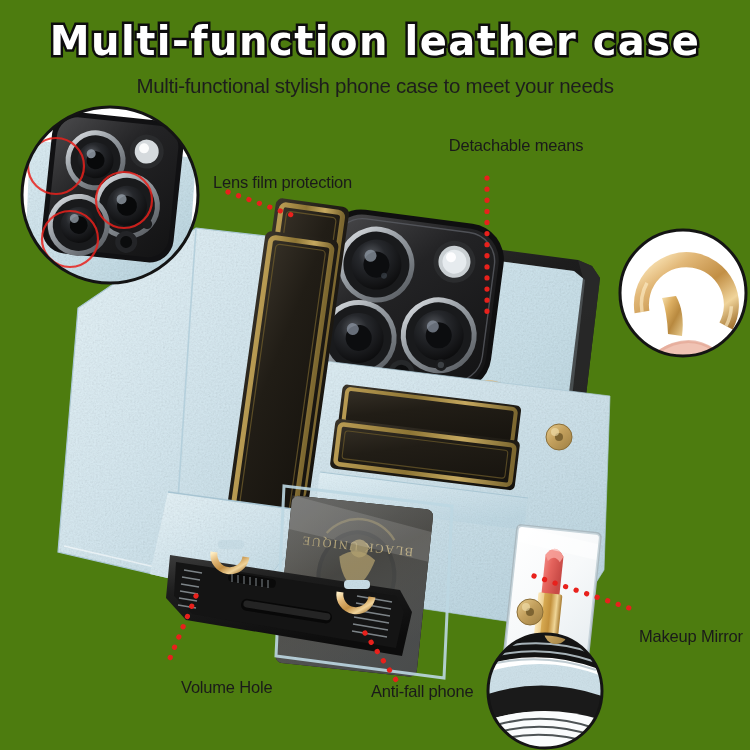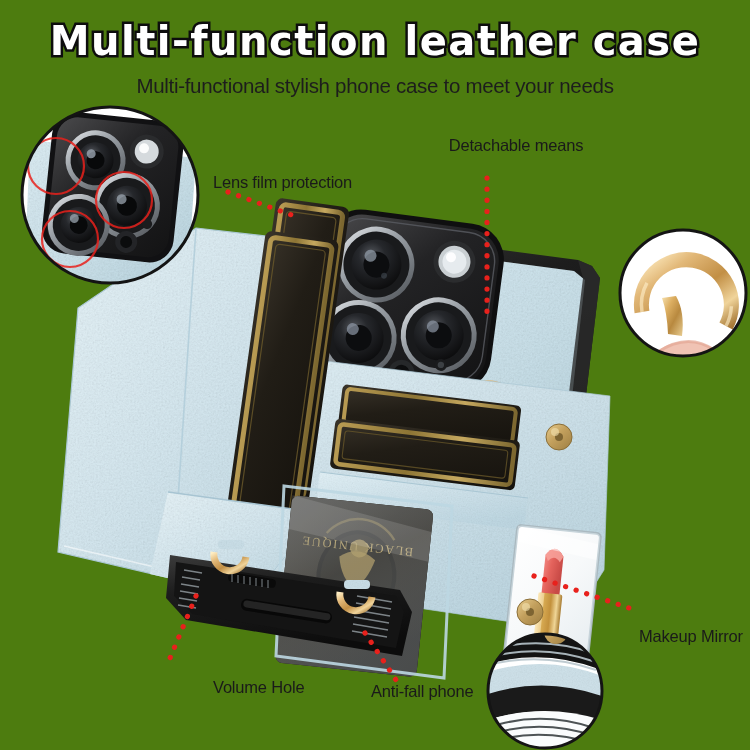"Volume Hole" div.callout { margin-left: 32px -> none }
